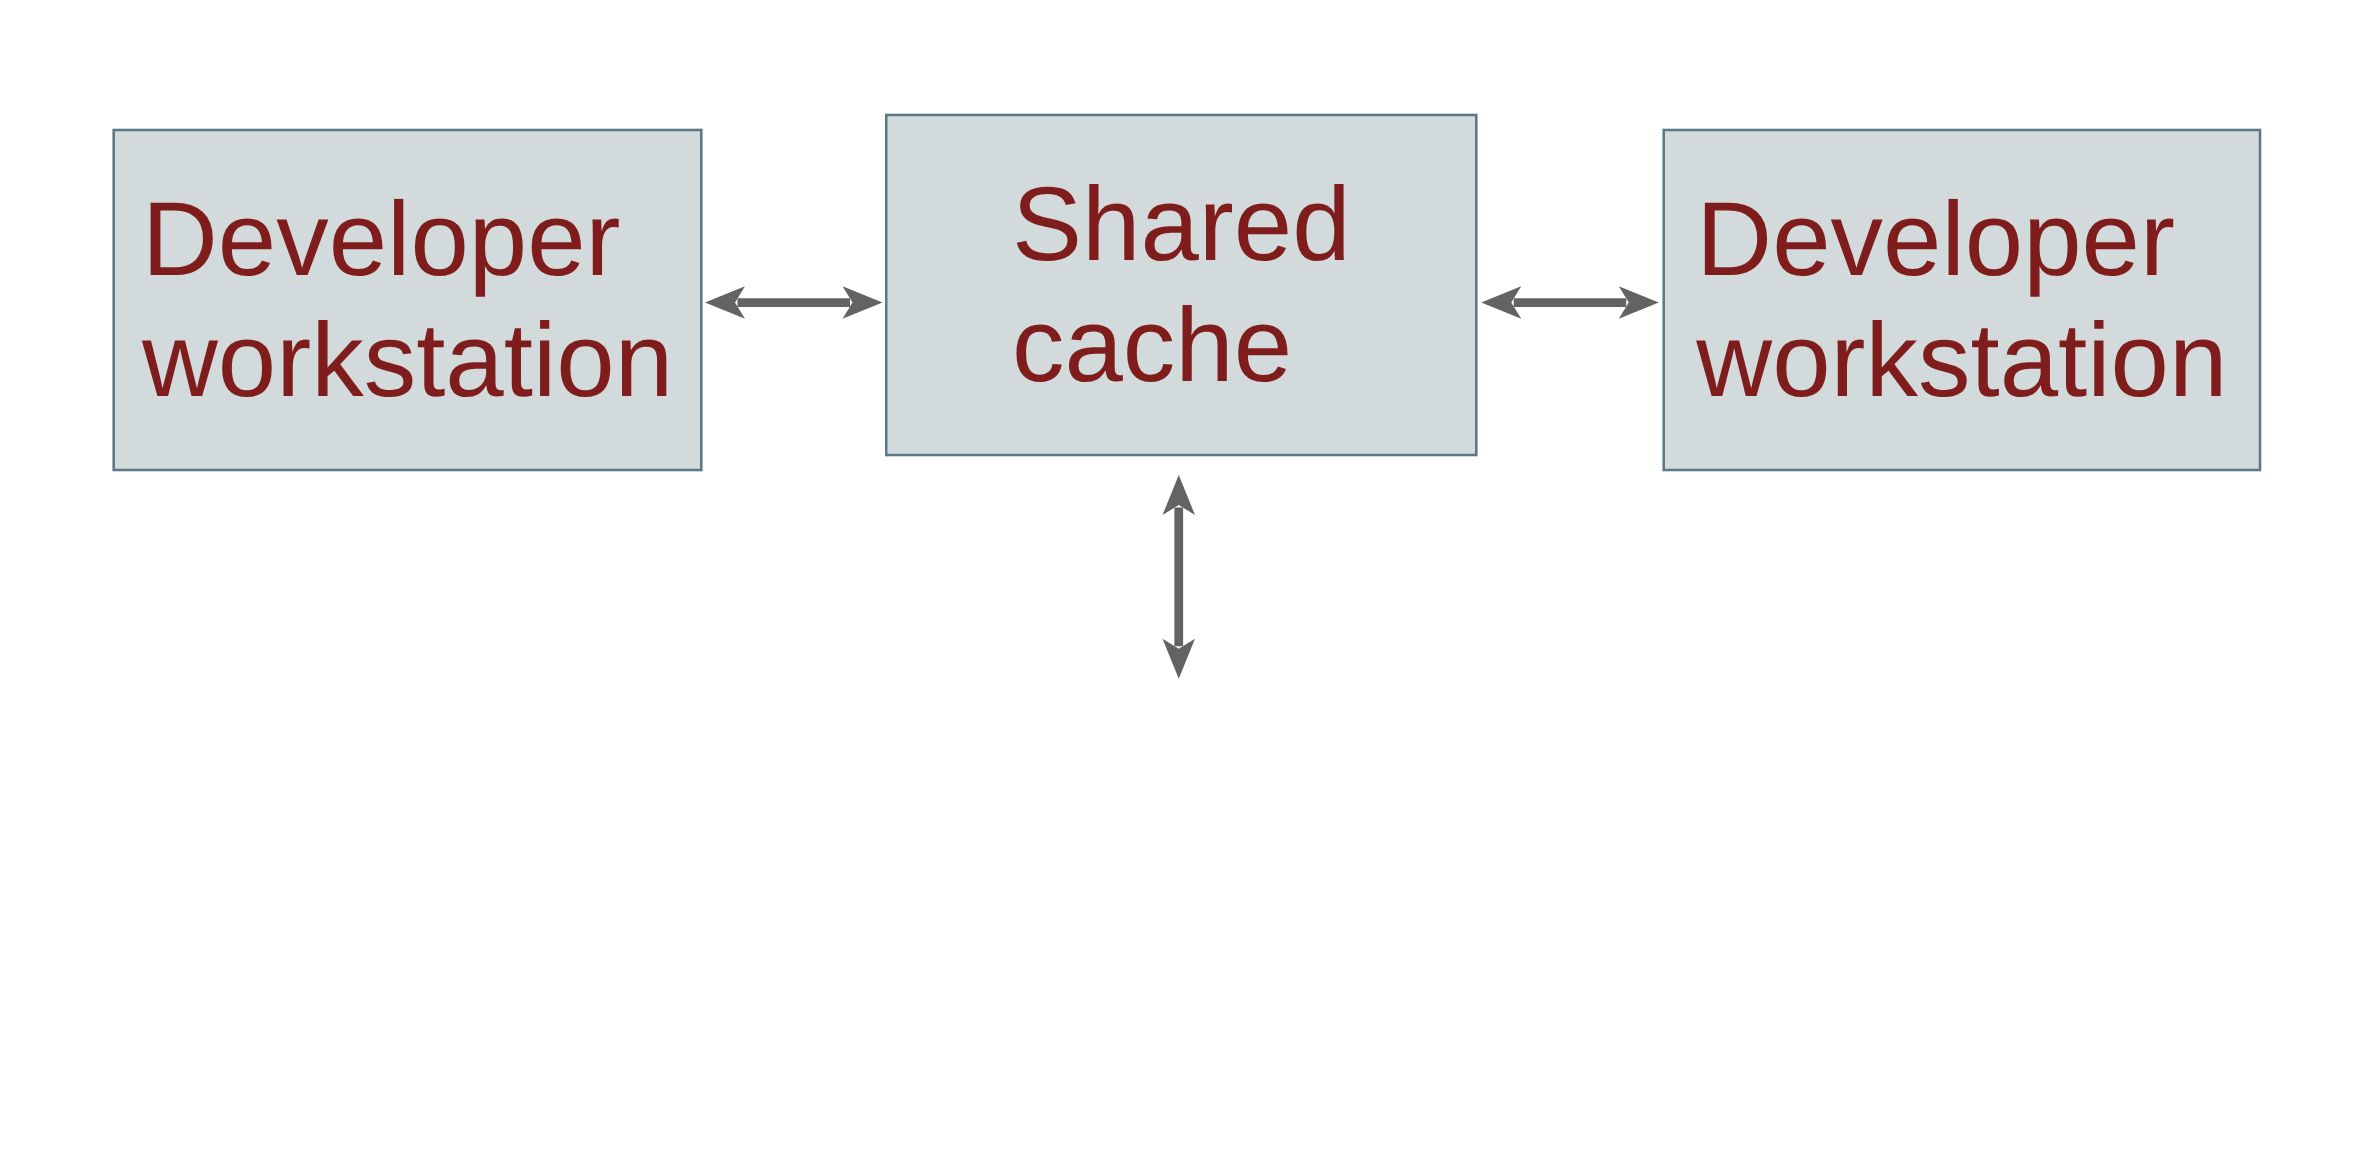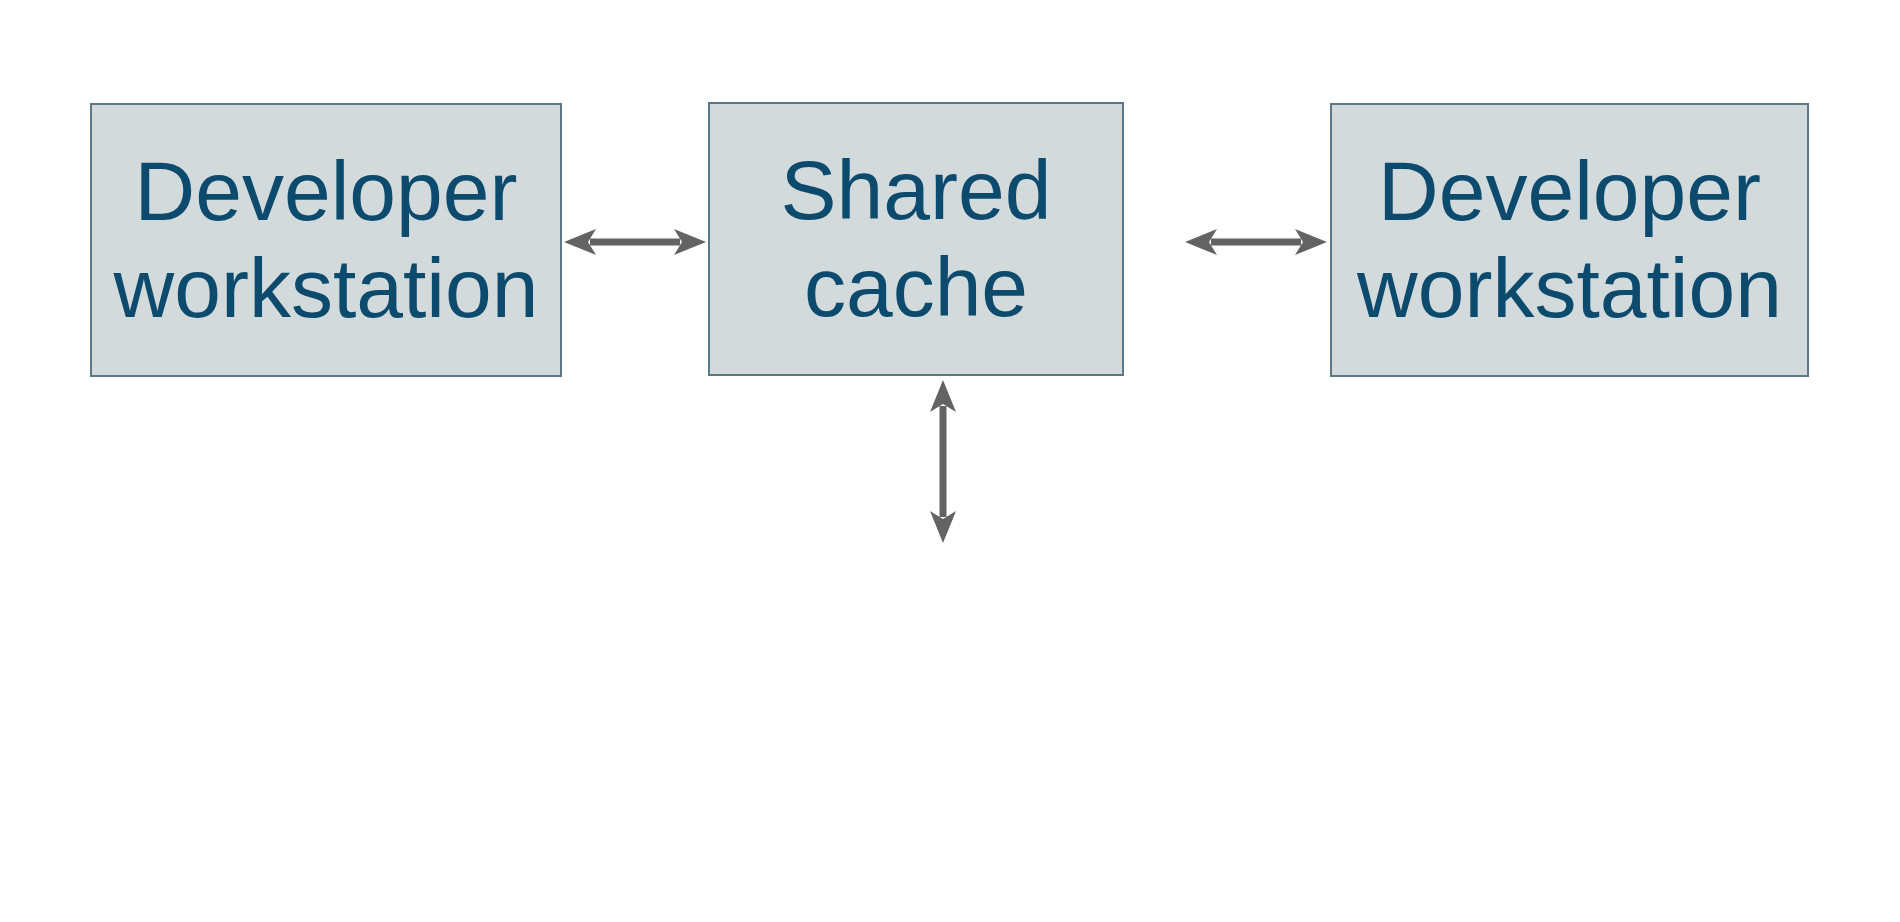"Developer" .node-label { color: #0c4a6e -> #7f1d1d; text-align: center -> none }
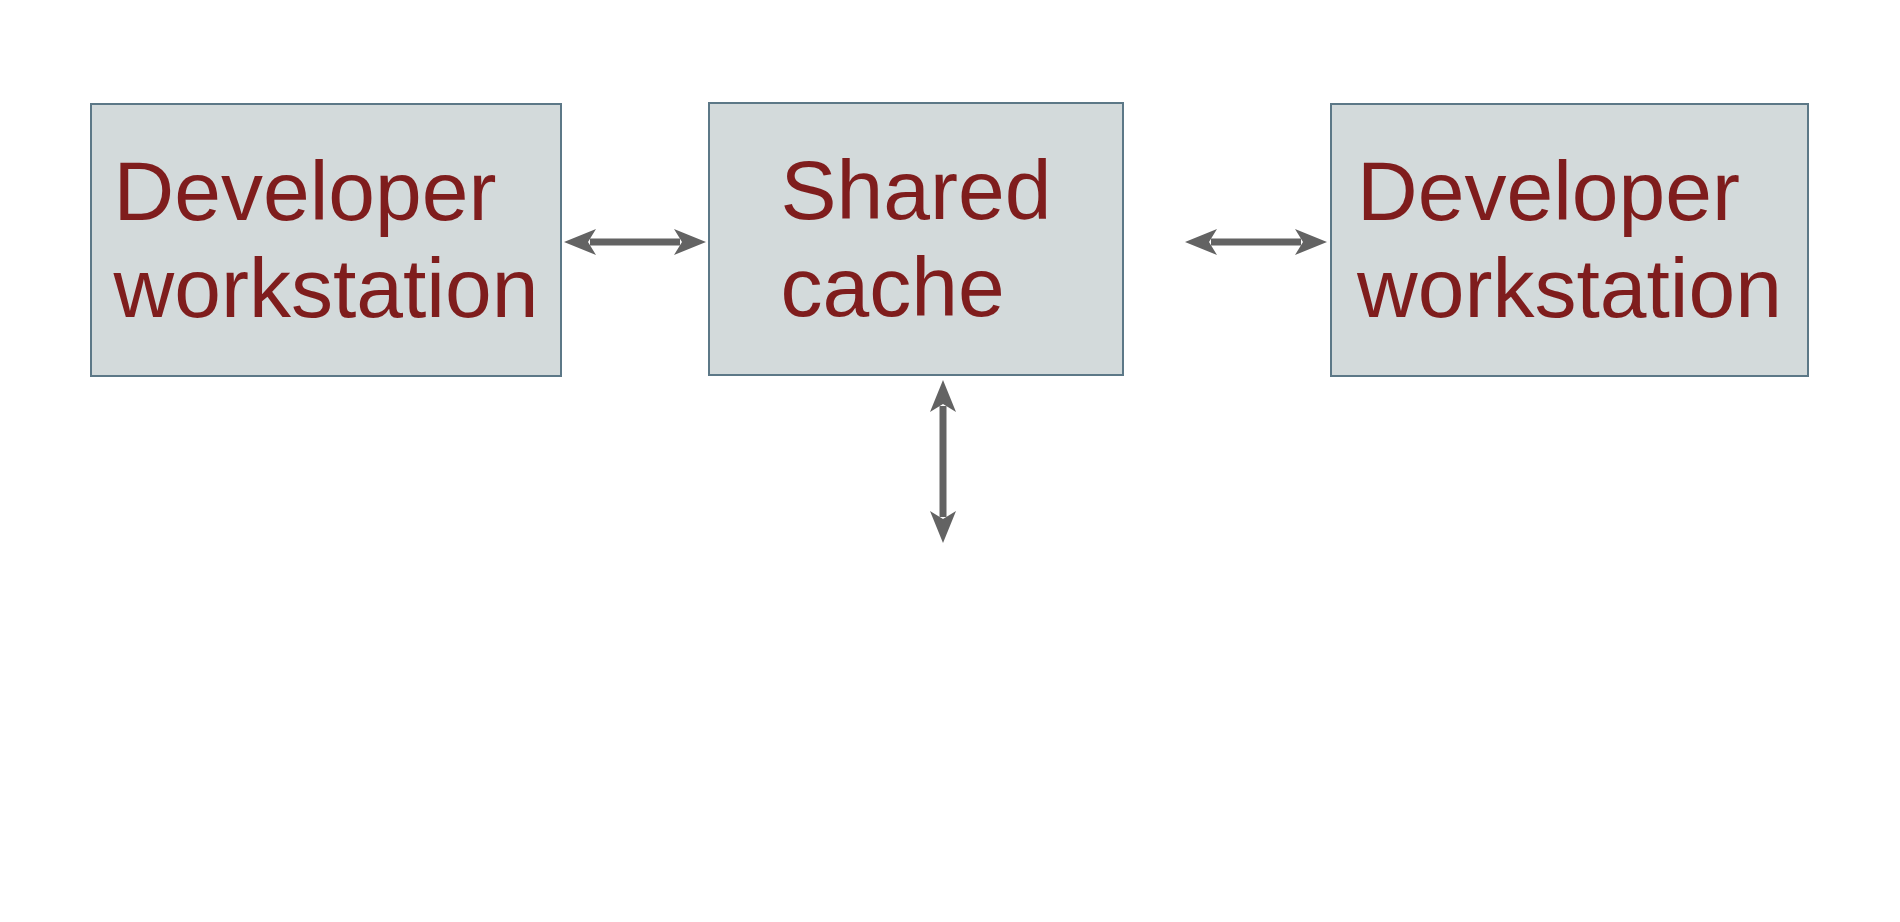"Shared" #node-cache { top: 102px -> 91px; width: 416px -> 474px }
